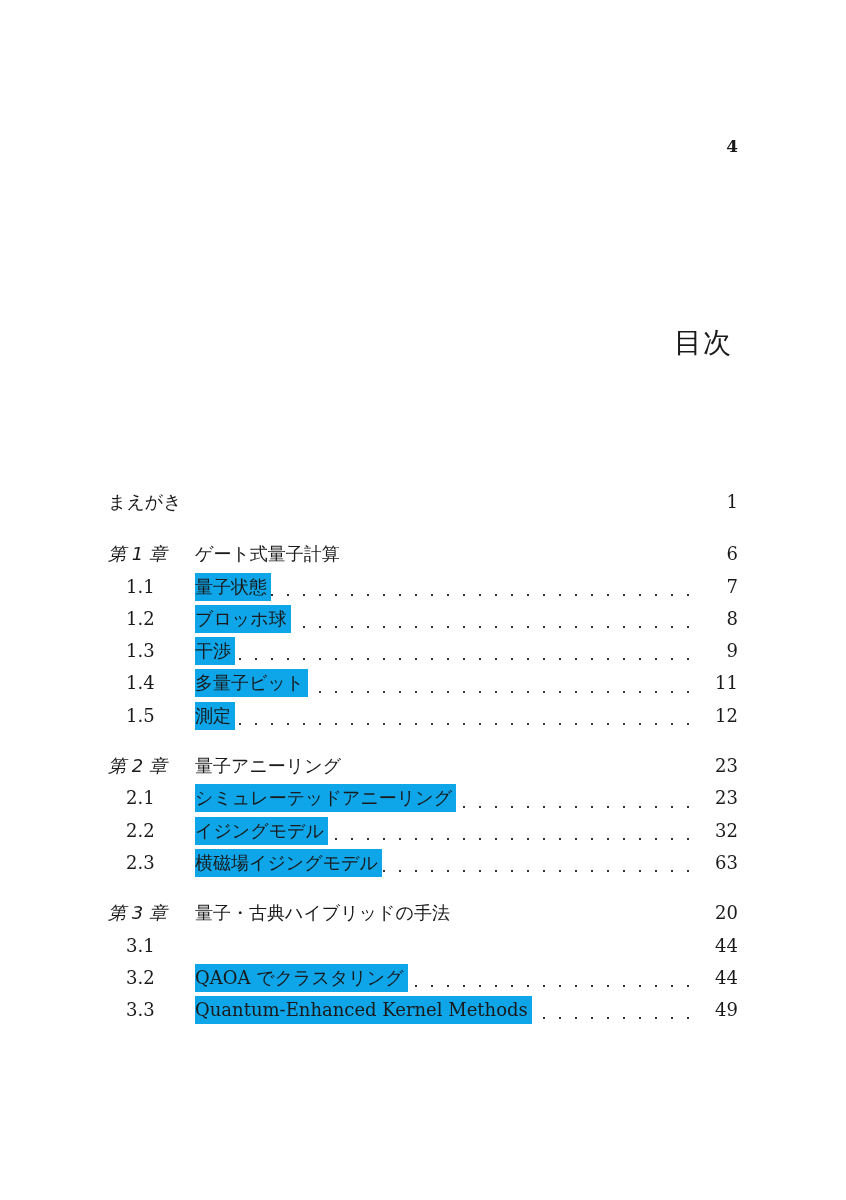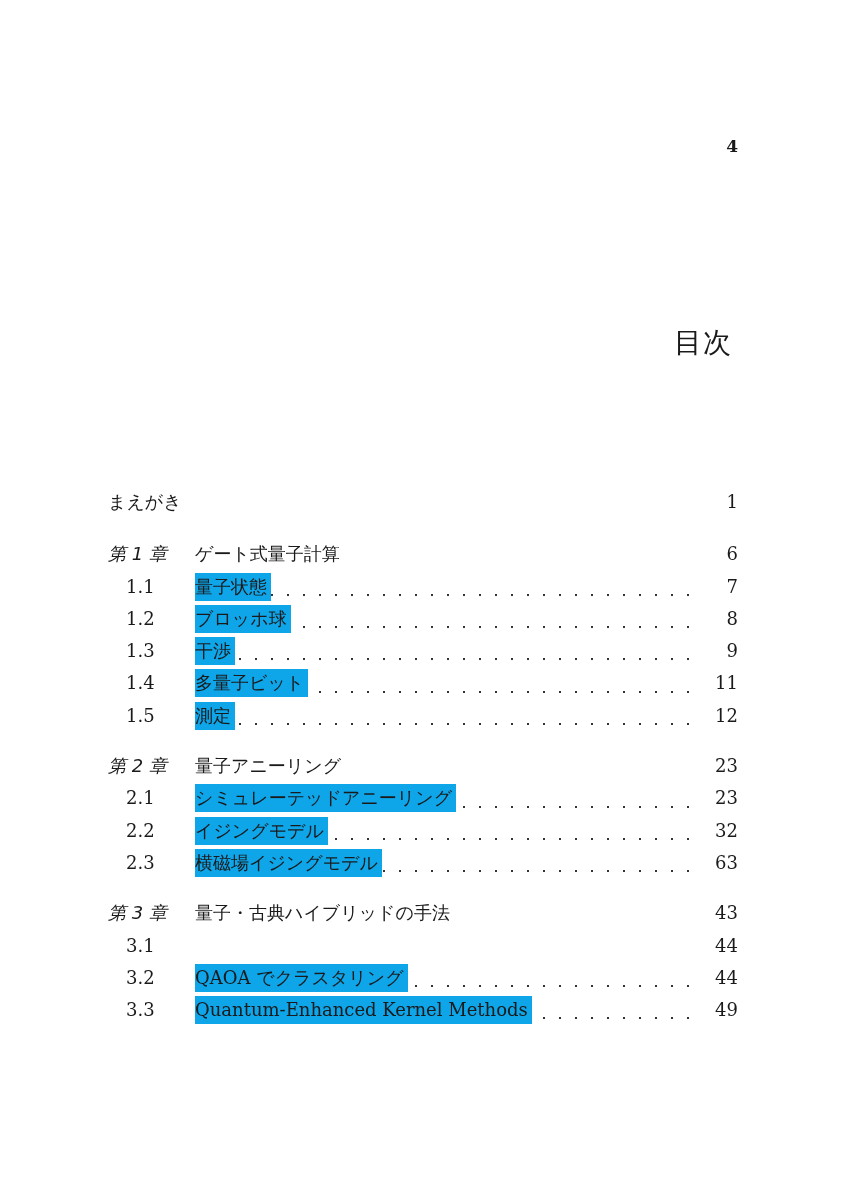"43" span.pg { text: 43 -> 20 }
